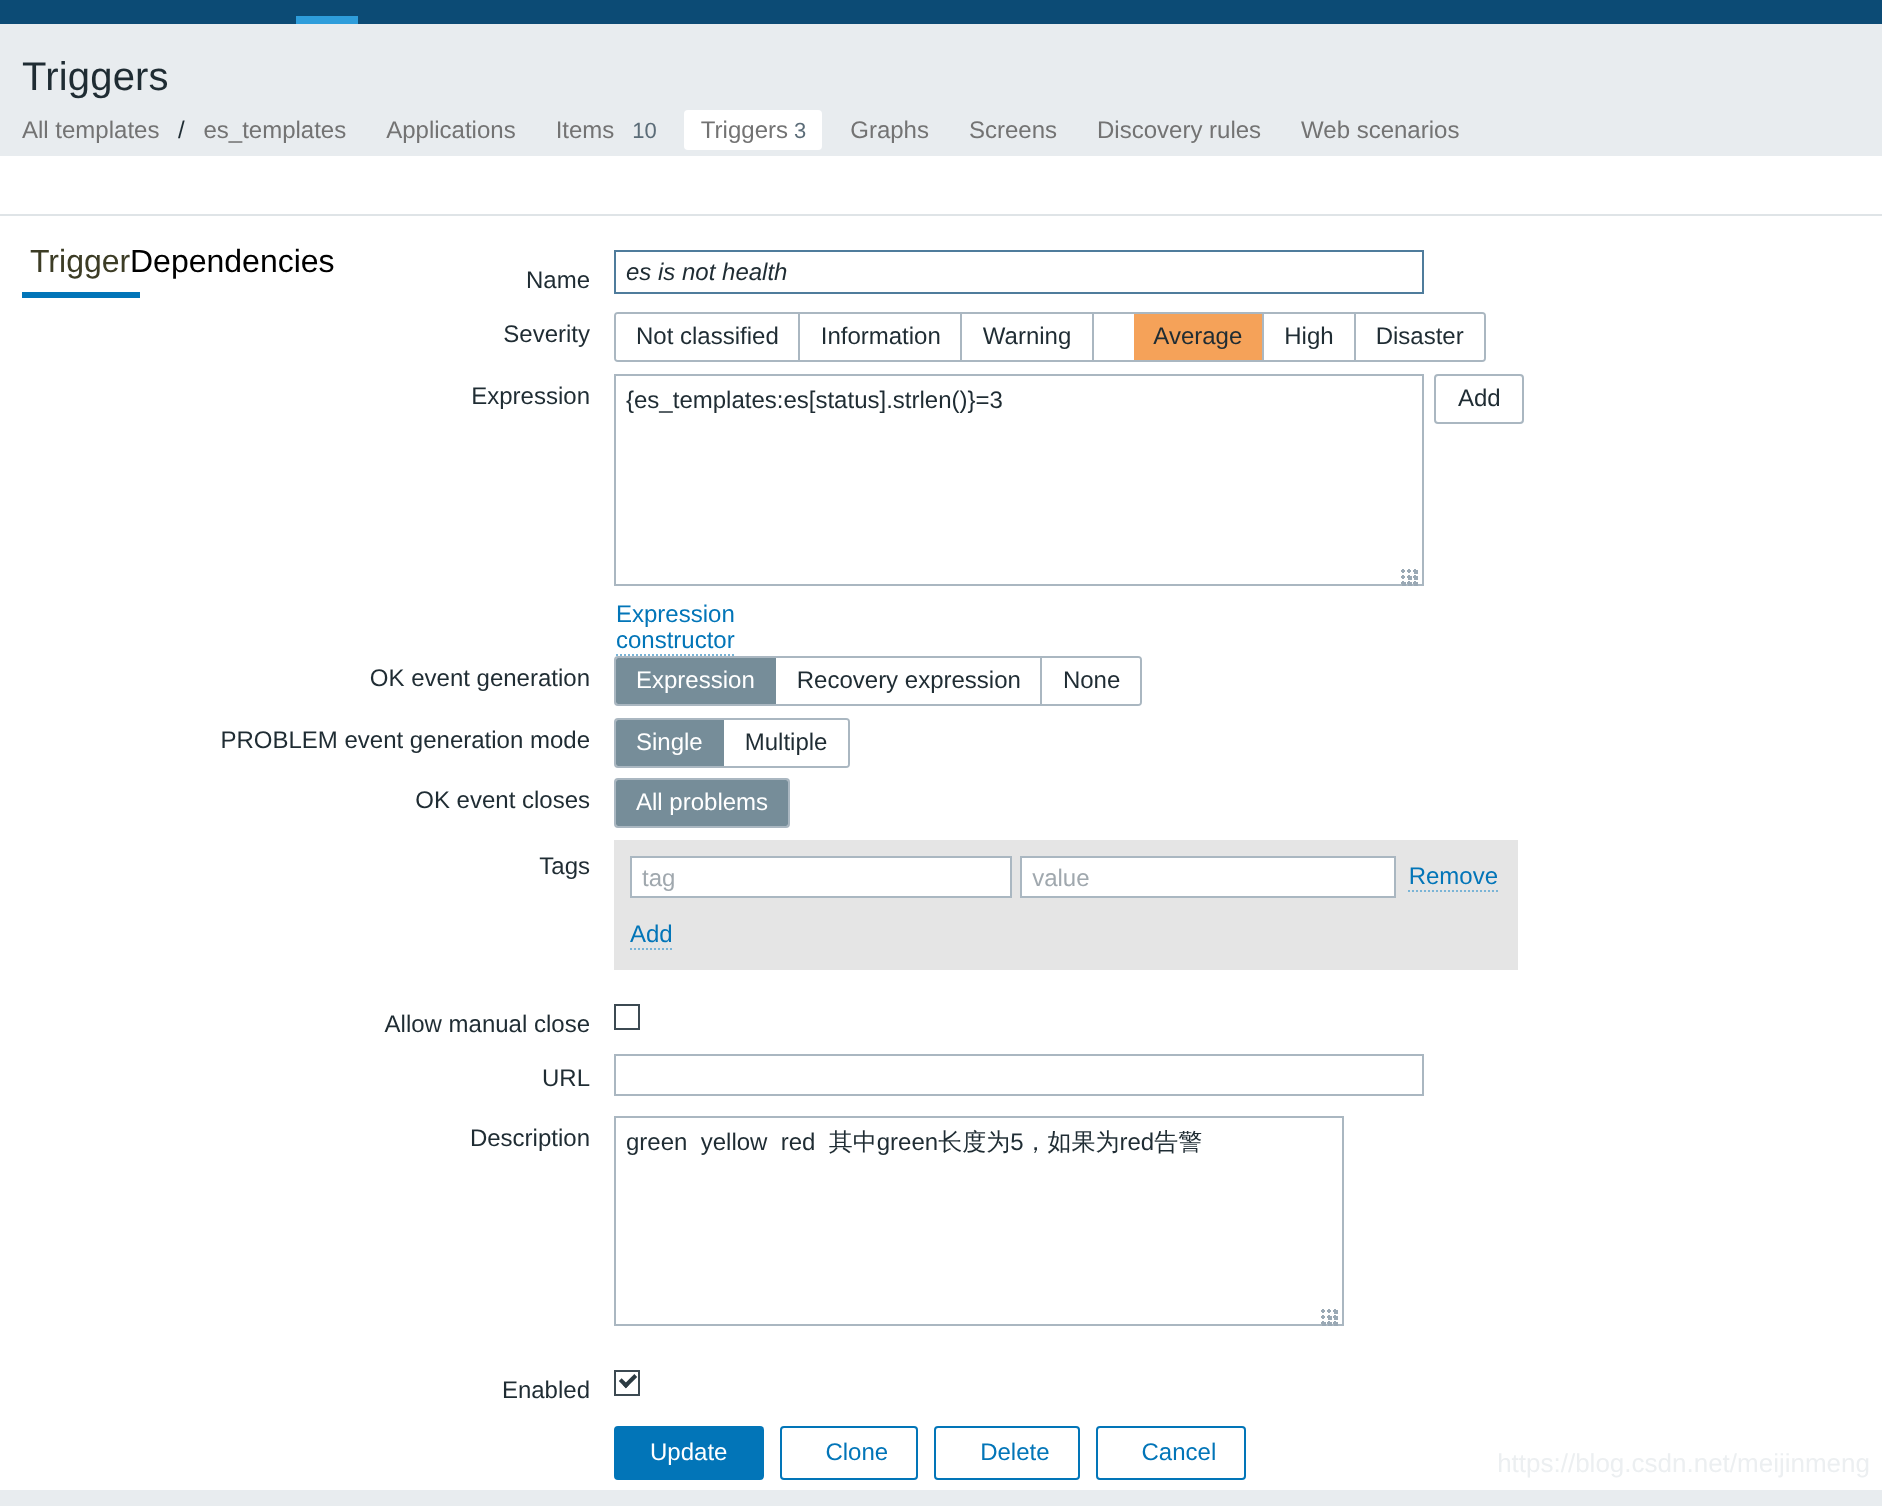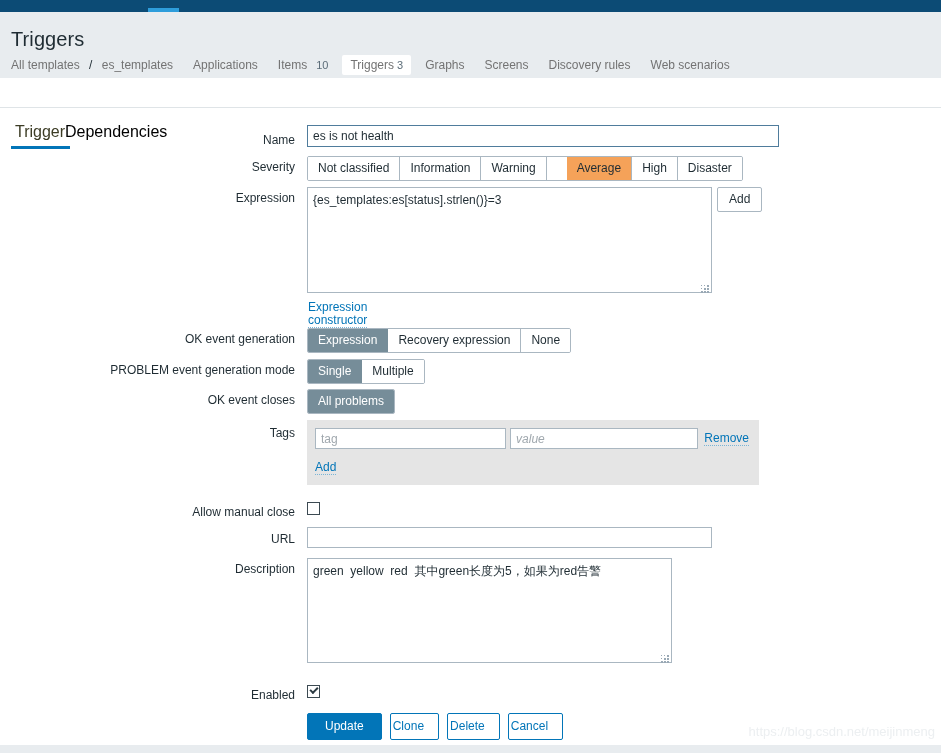"es is not health" input.txt { font-style: none -> italic; width: 472px -> 405px }
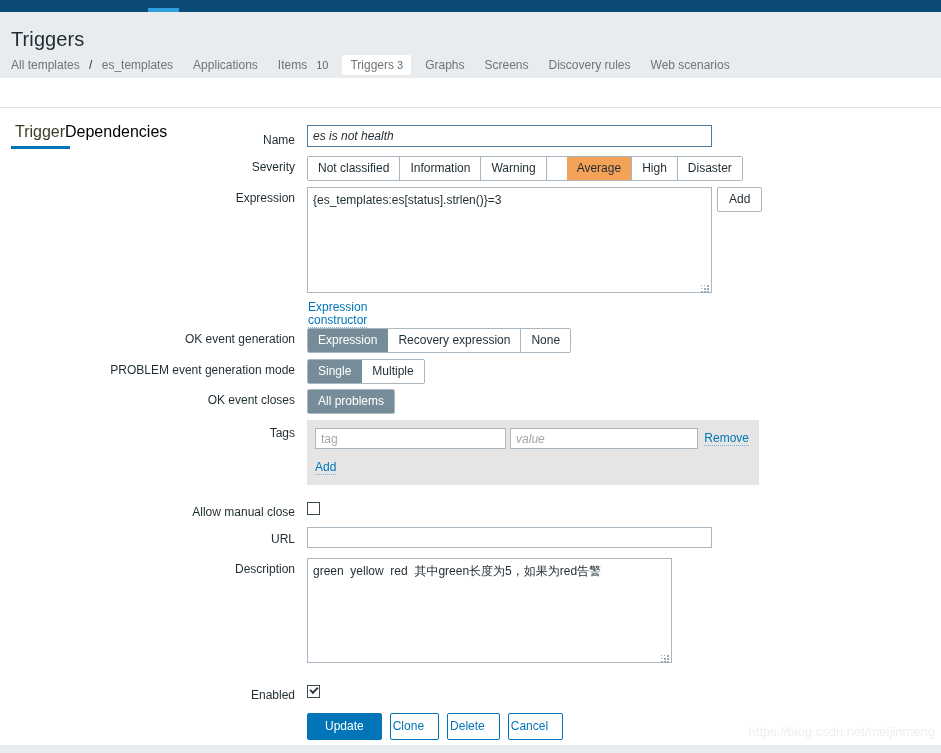"value" input.txt { font-style: italic -> none }
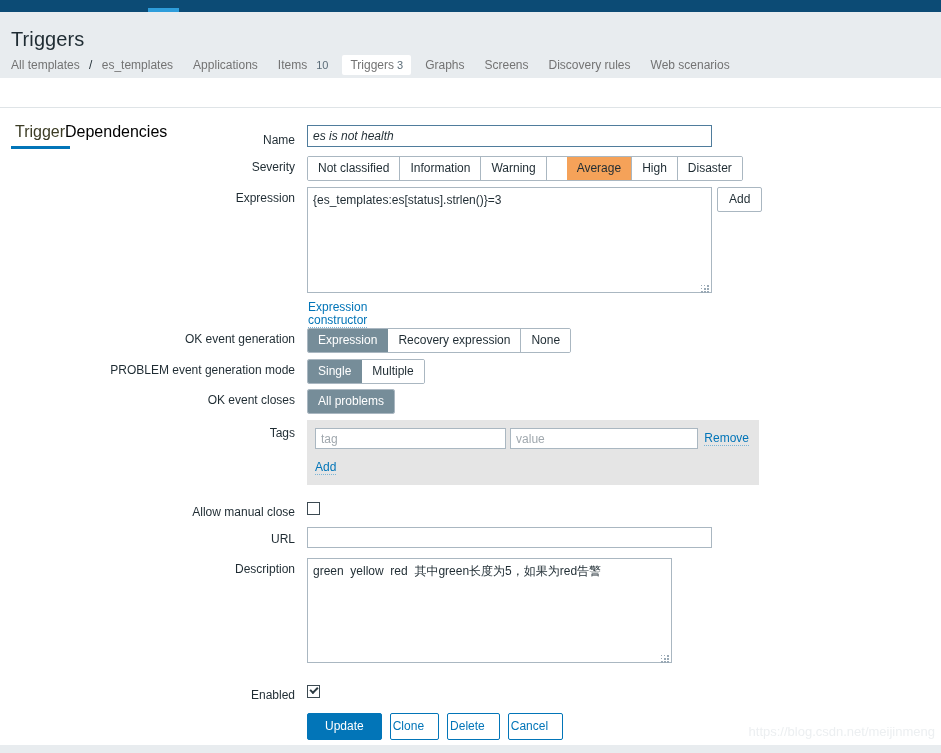"Clone" .btn-secondary { padding: 5px 14px 6px 2px -> 5px 14px 6px 22px }
